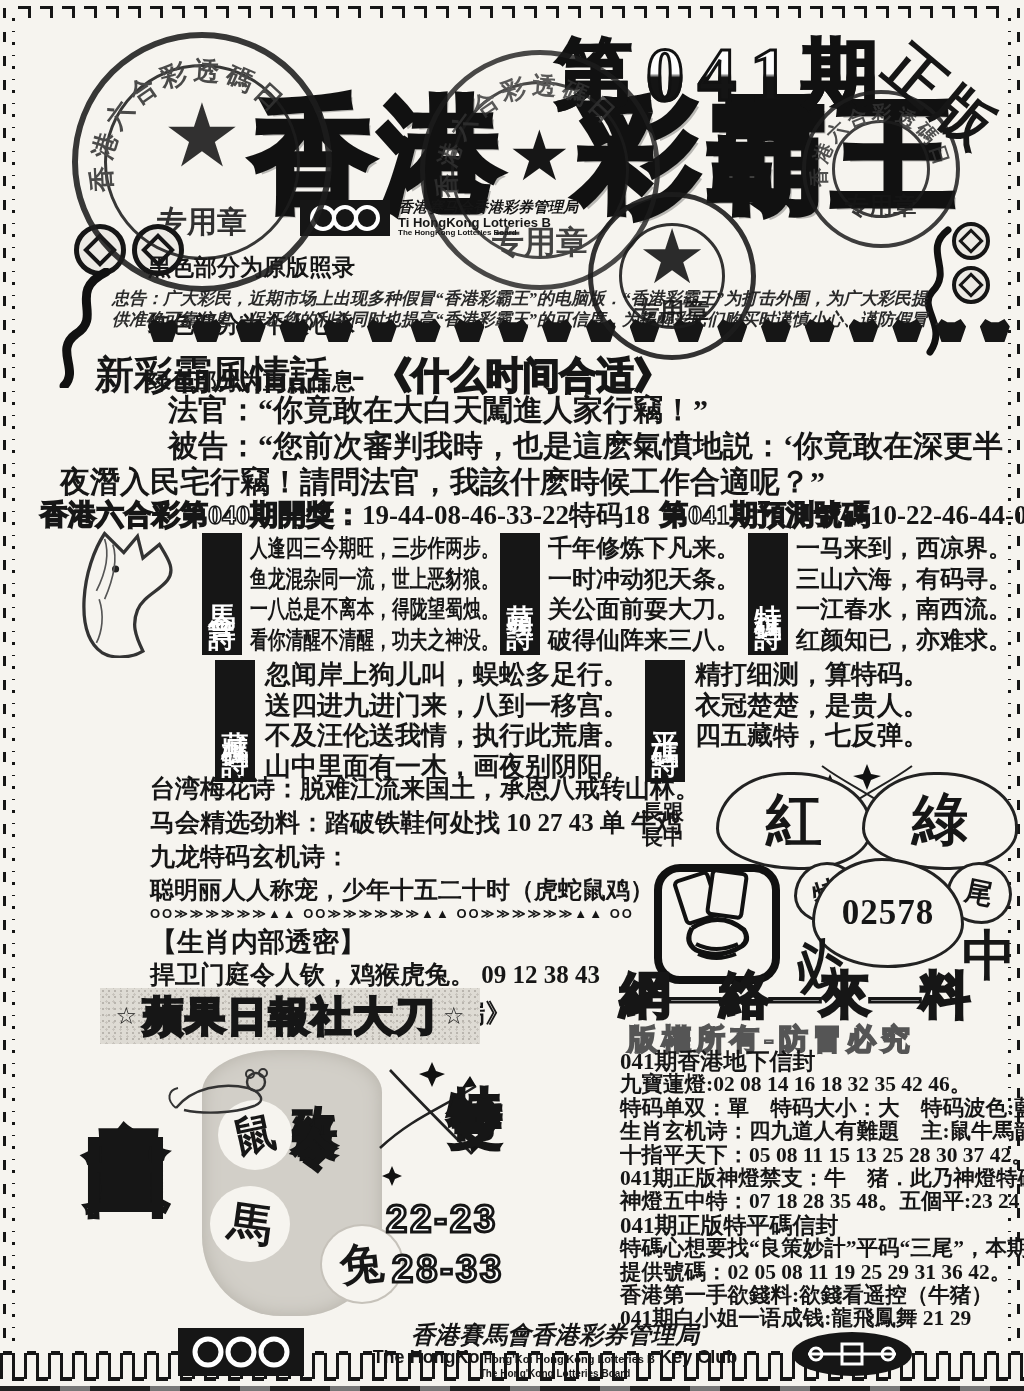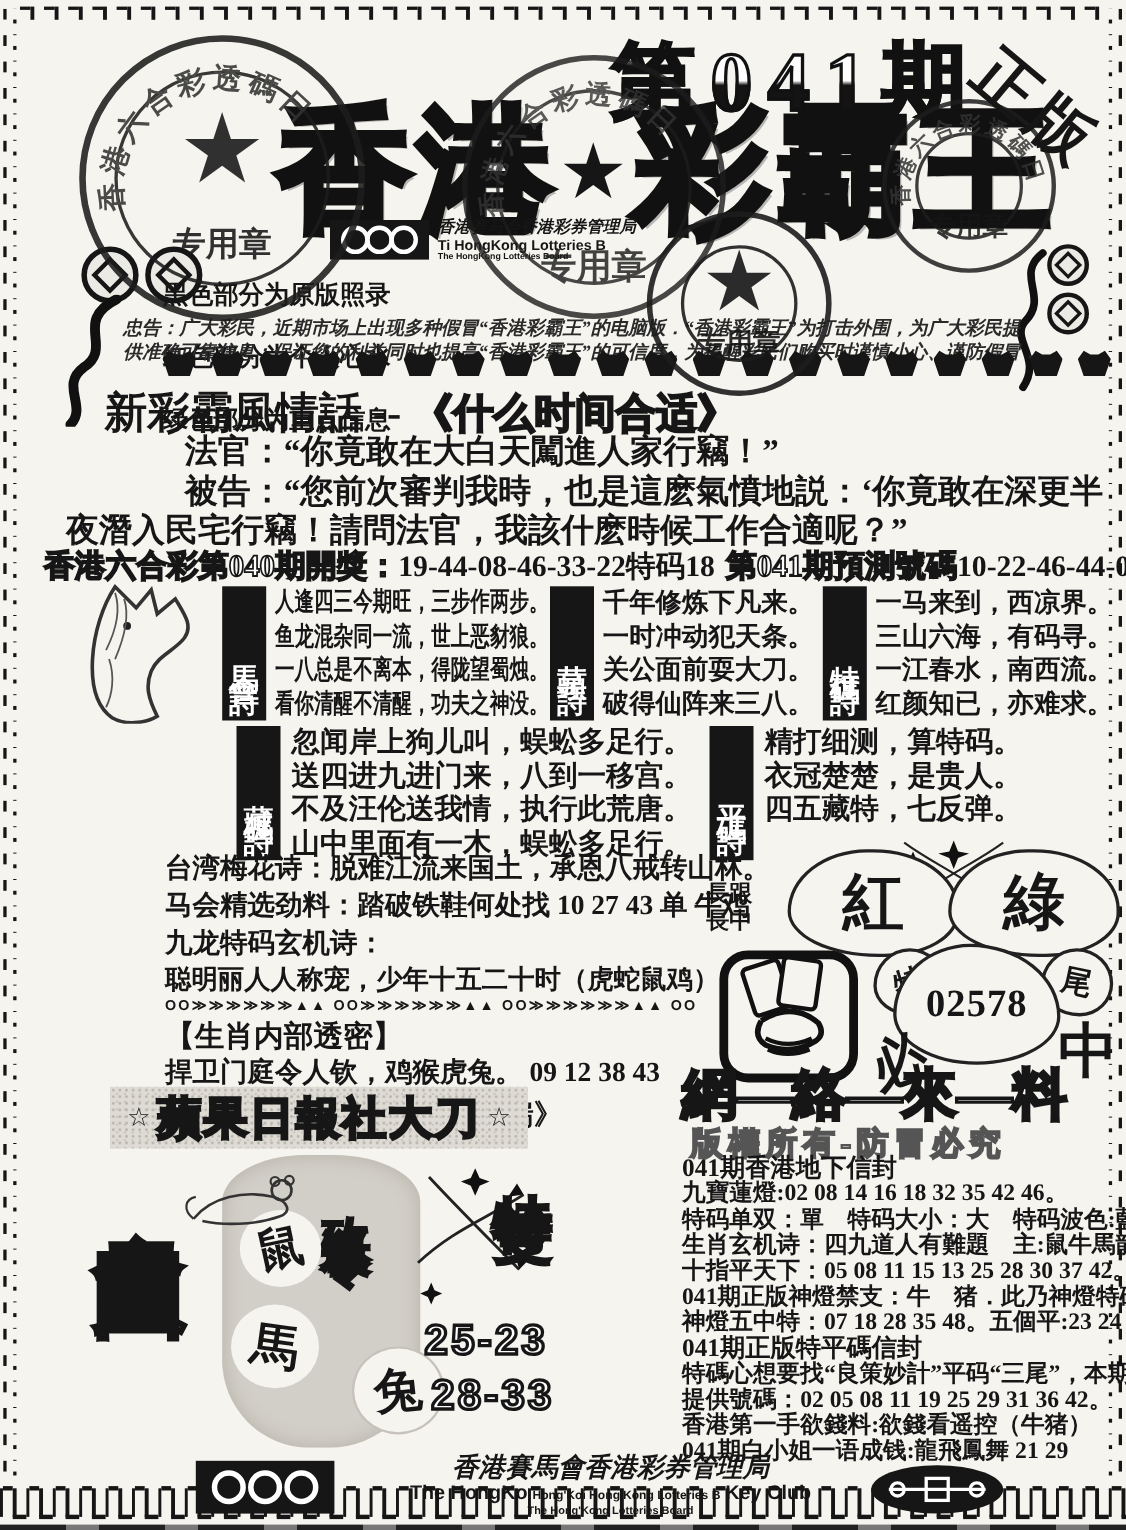"山中里面有一木，蜈蚣多足行。" div { text: 蜈蚣多足行 -> 画夜别阴阳 }
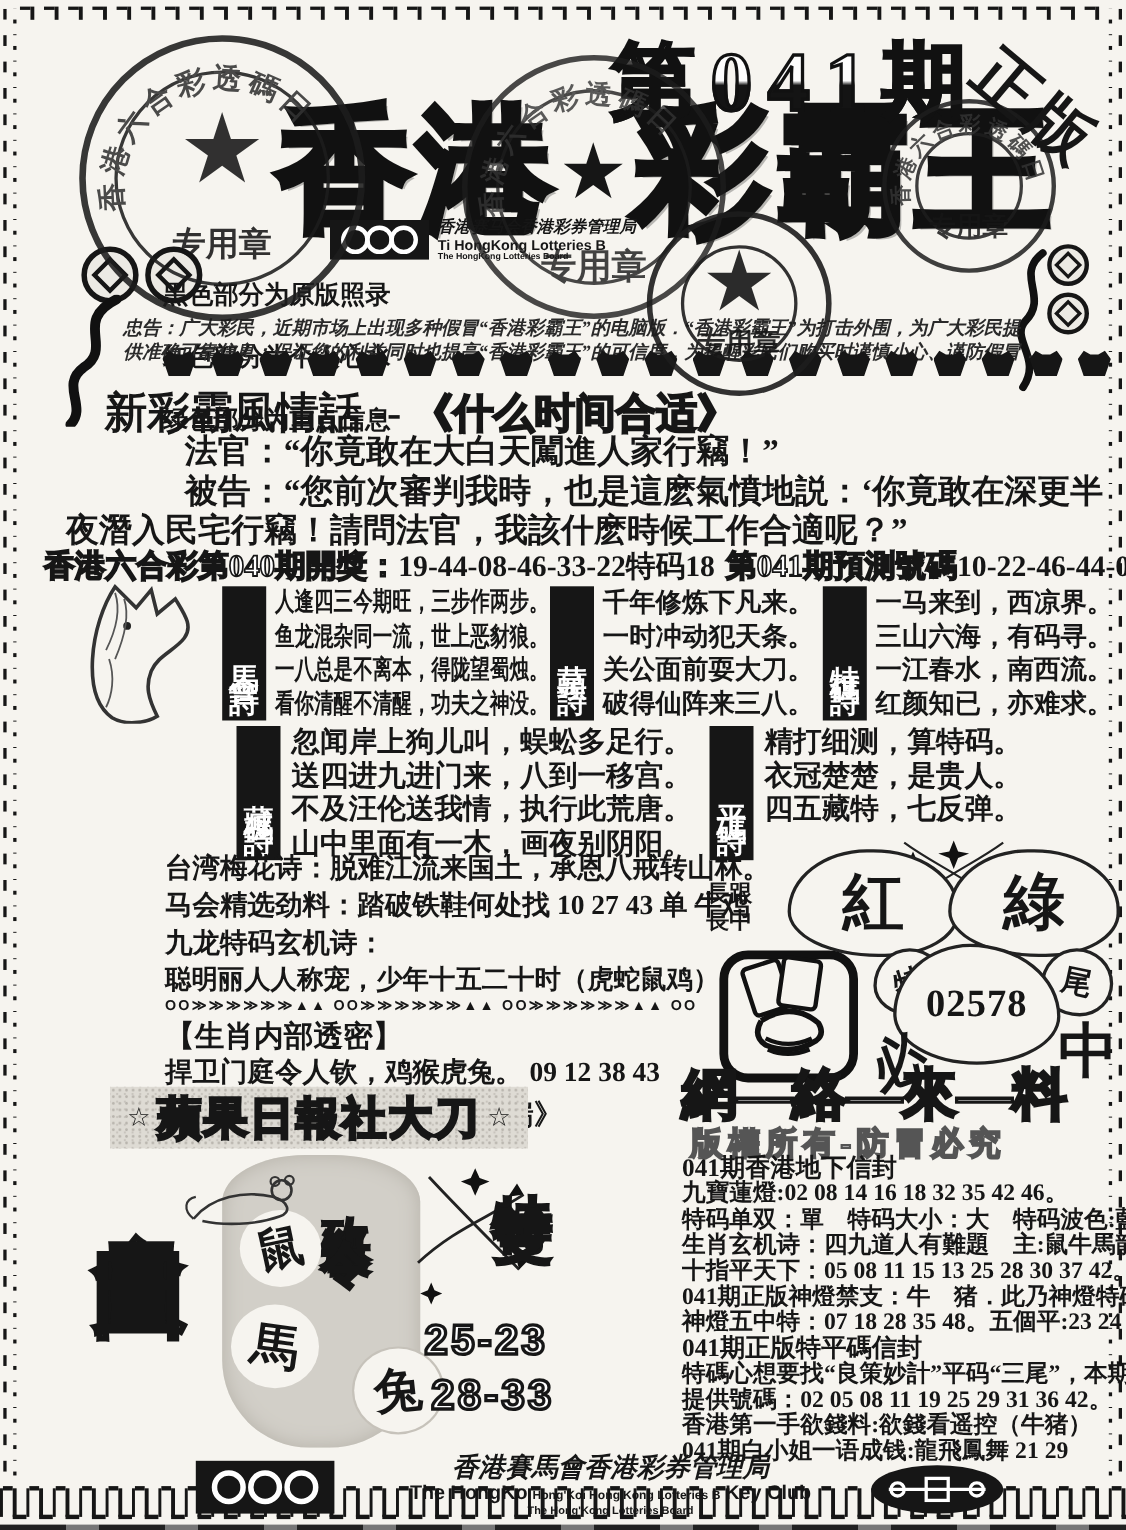"25-23" div.abs { text: 25-23 -> 22-23 }
